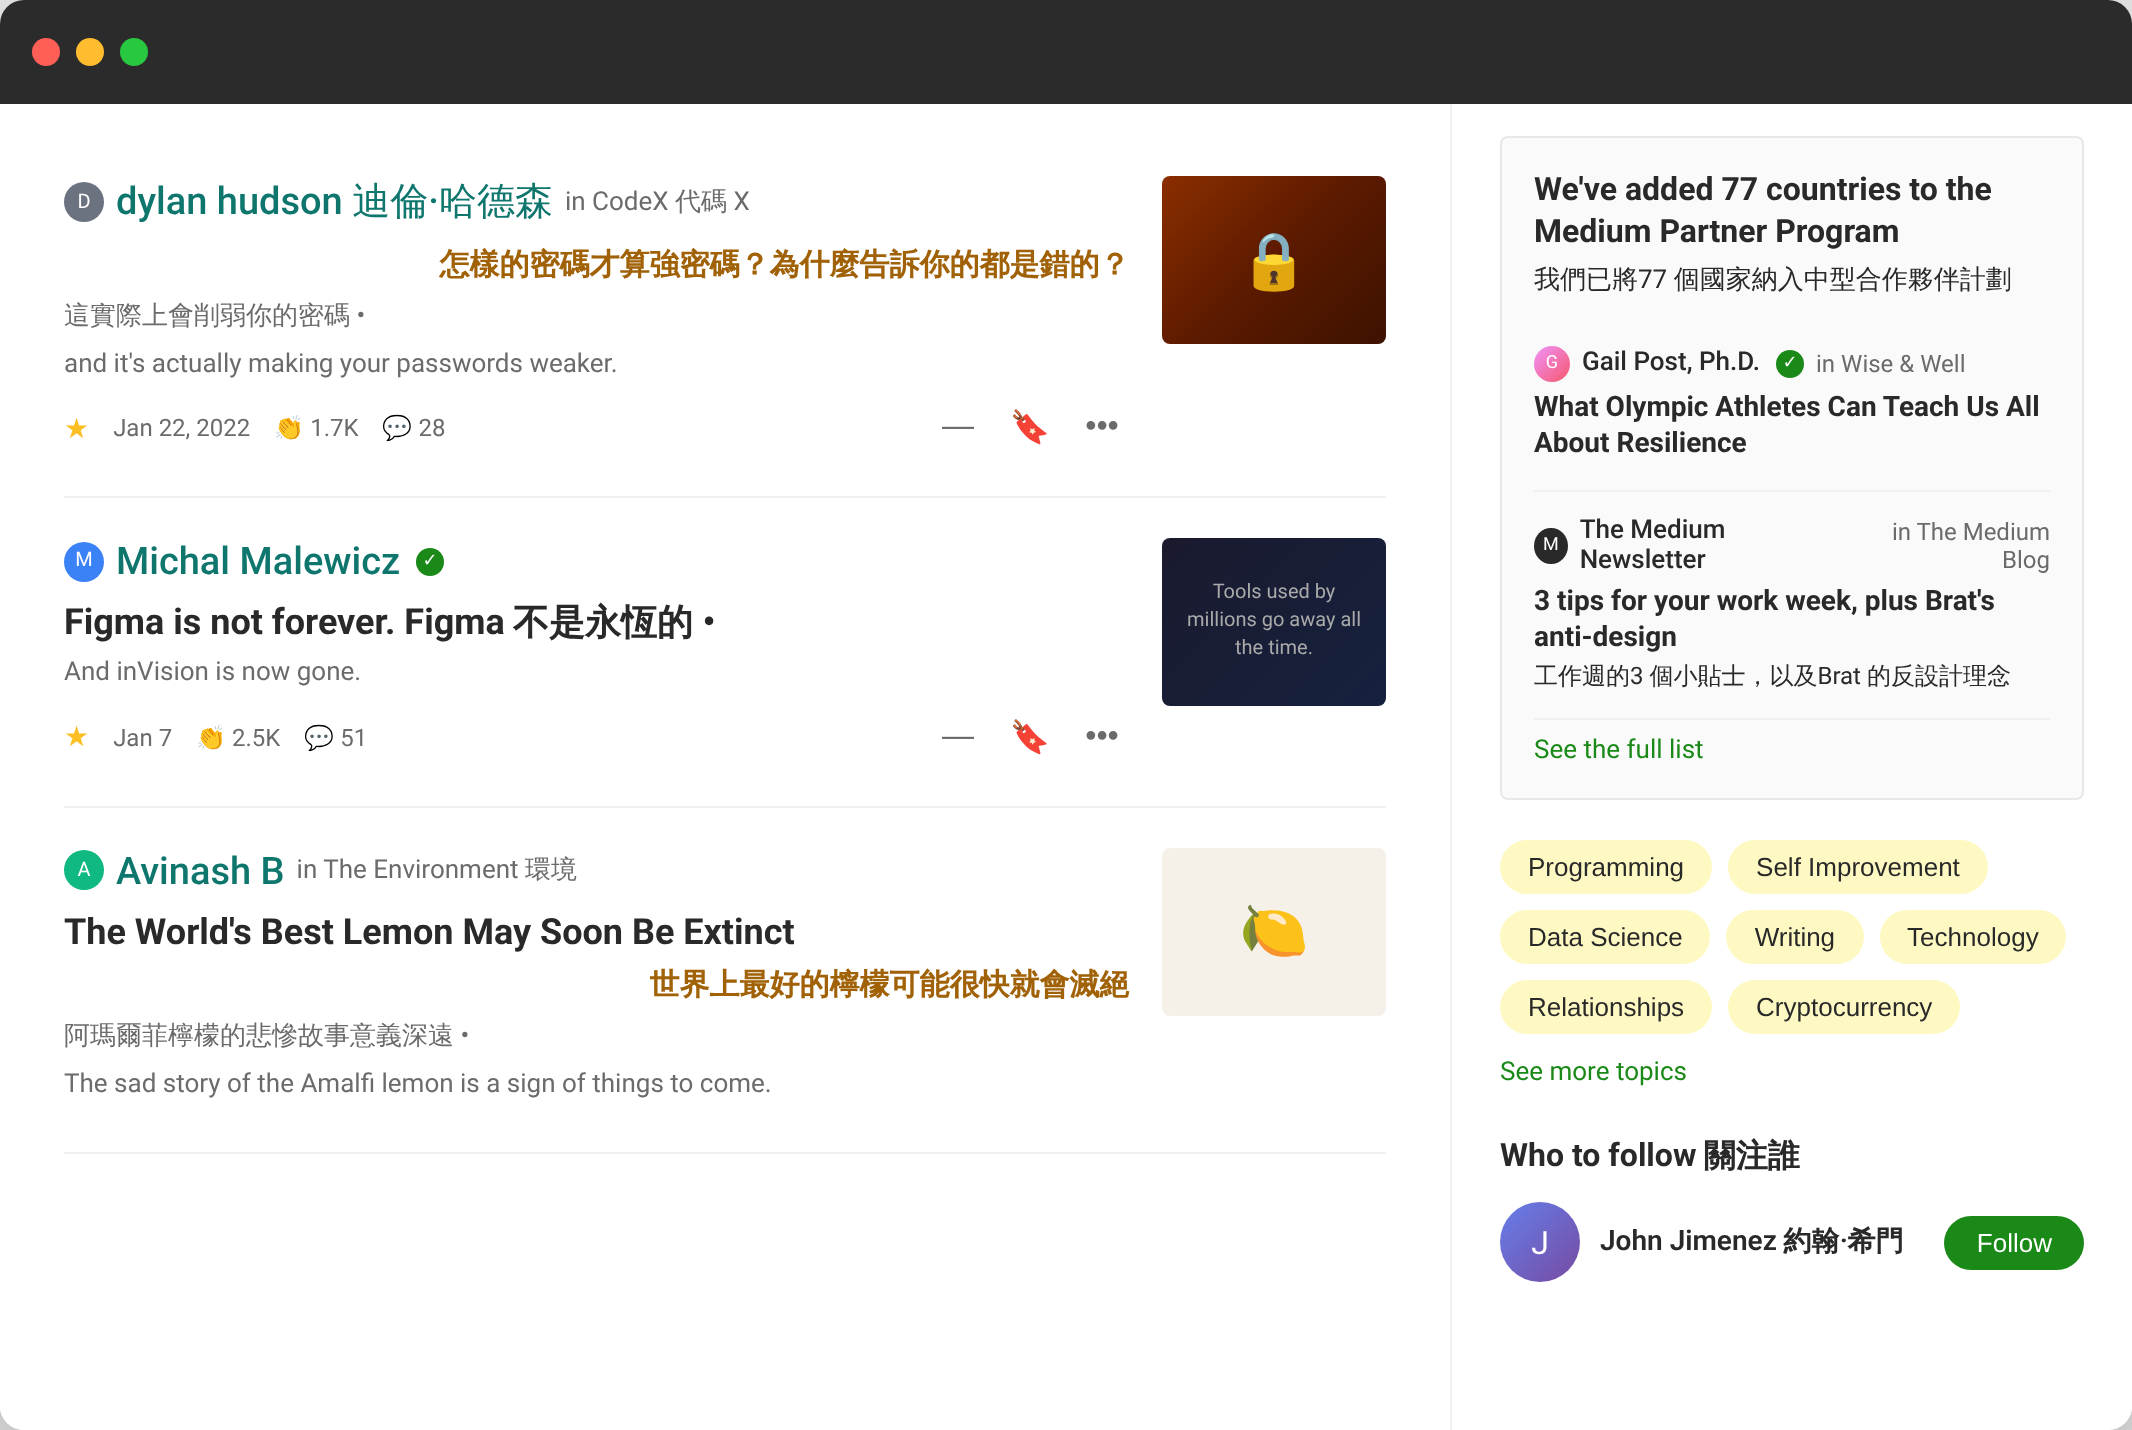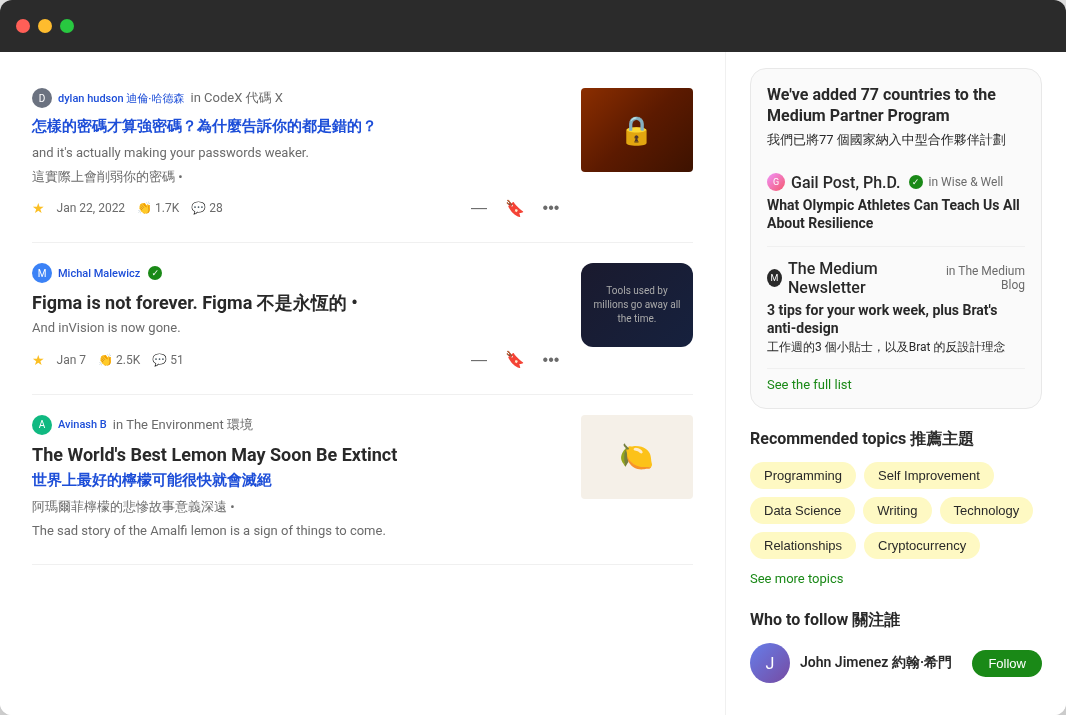"dylan hudson 迪倫·哈德森" .author-name { color: #1d4ed8 -> #0f766e; font-size: 11px -> 19px }
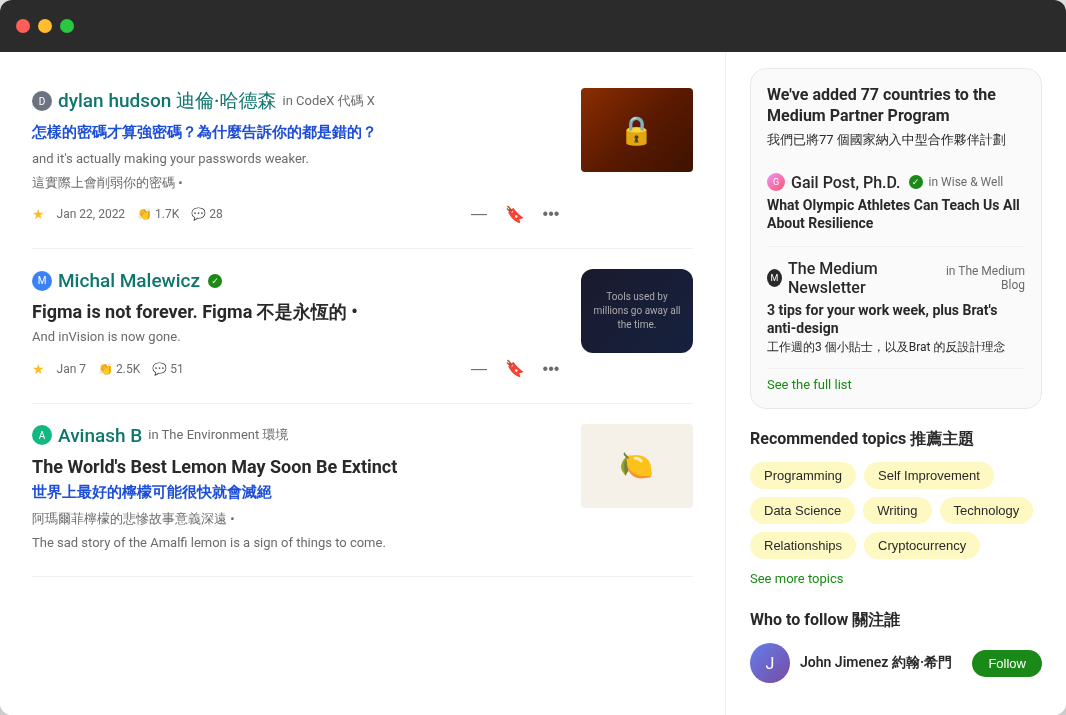"We've added 77 countries to" .sidebar-card { border-radius: 16px -> 4px }
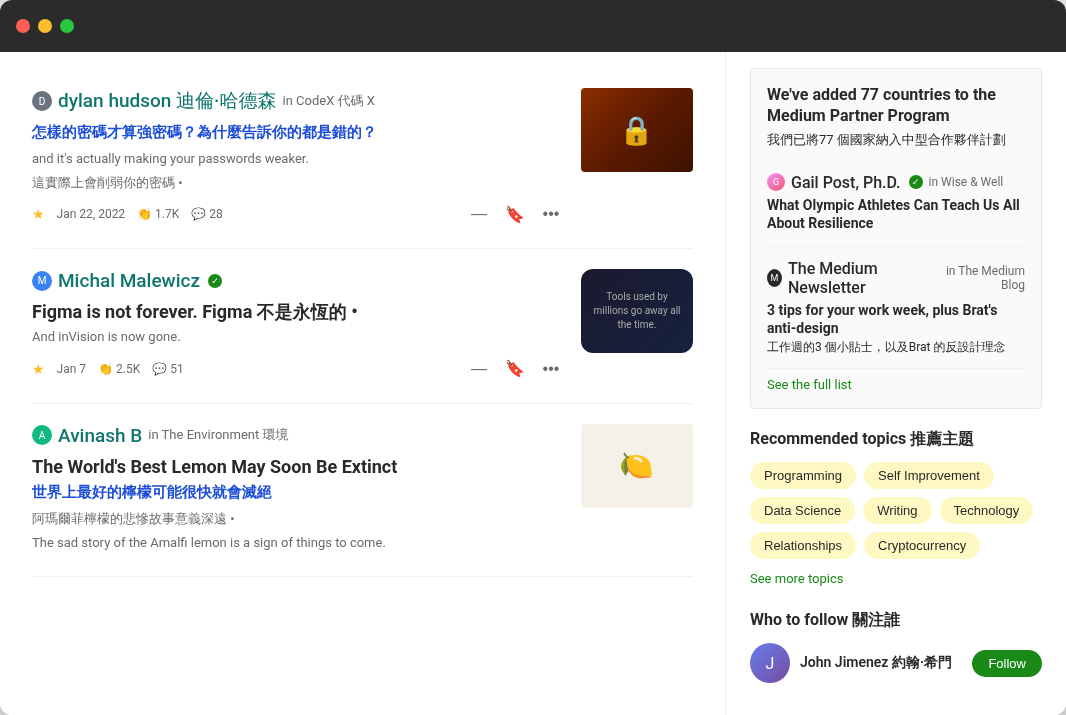"怎樣的密碼才算強密碼？為什麼告訴你的都是錯的？" .article-title-zh { color: #1d4ed8 -> #a16207; text-align: none -> right }
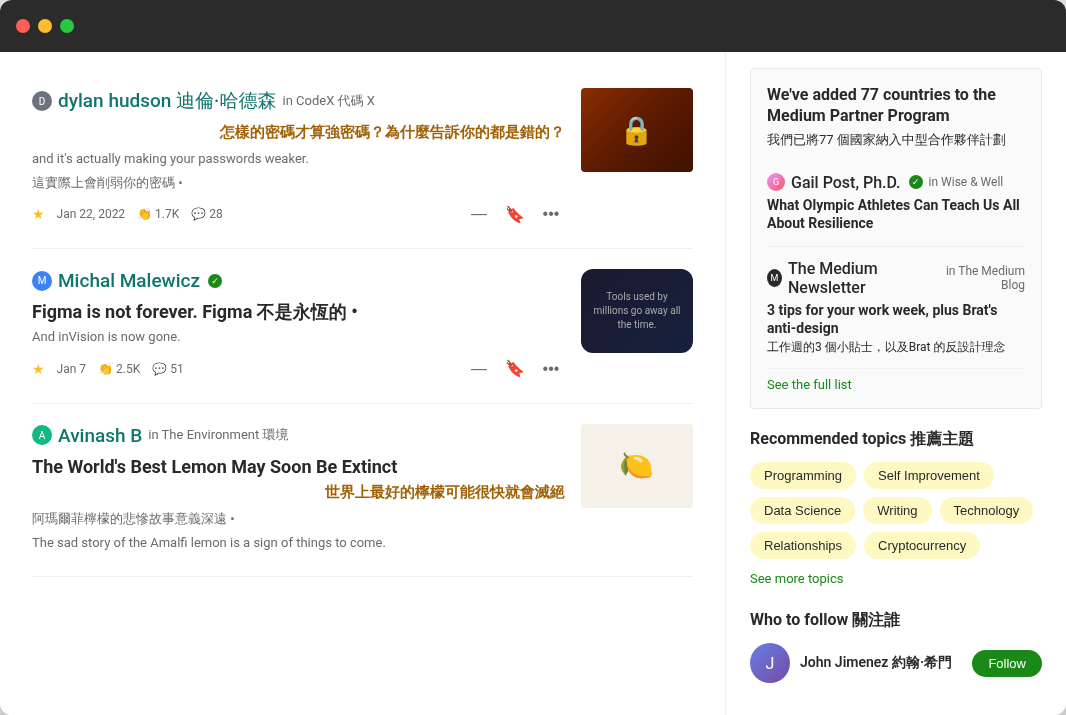"and it's actually making your" div.article-excerpt { order: before "這實際上會削弱你的密碼 •" -> after "這實際上會削弱你的密碼 •" }
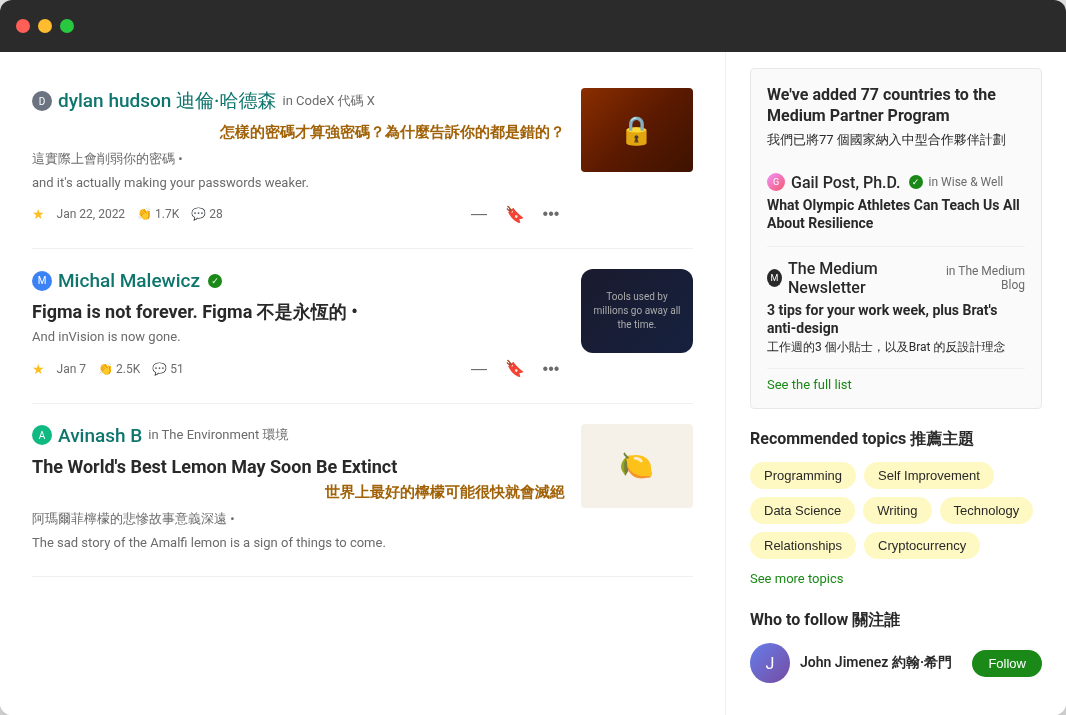"Gail Post, Ph.D." .sidebar-author-name { font-size: 16px -> 13px }
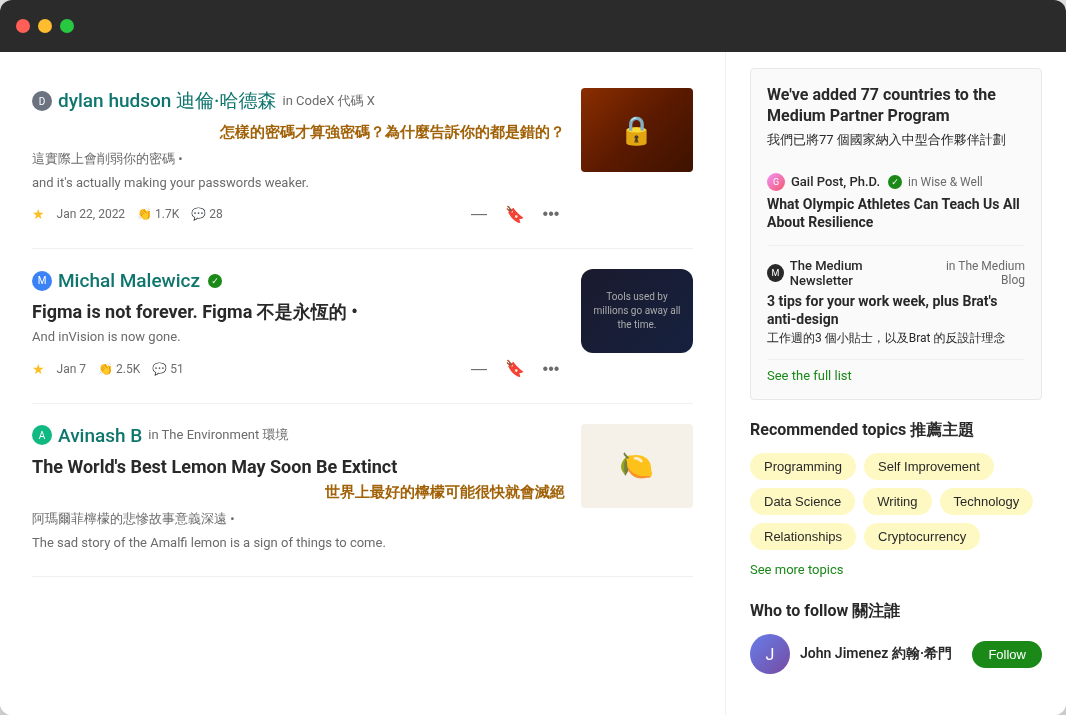"Tools used by millions go" .thumb-figma { border-radius: 12px -> none }
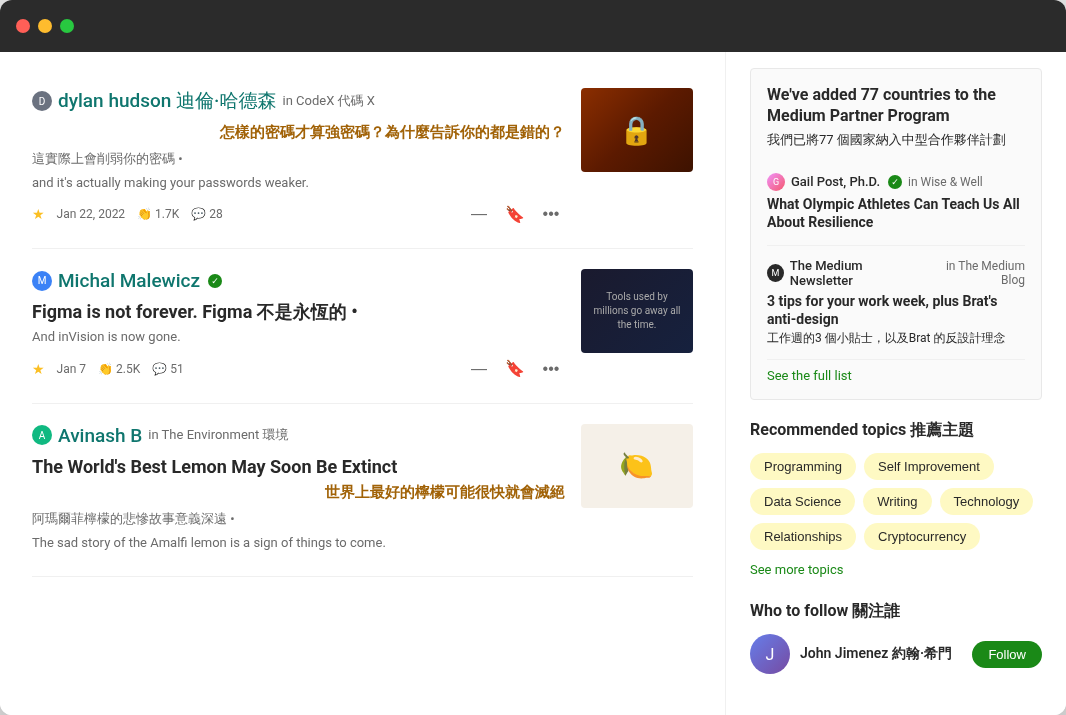"Recommended topics 推薦主題" div.section-title { html: <div>Recommended topics 推薦主題</div> -> none }
